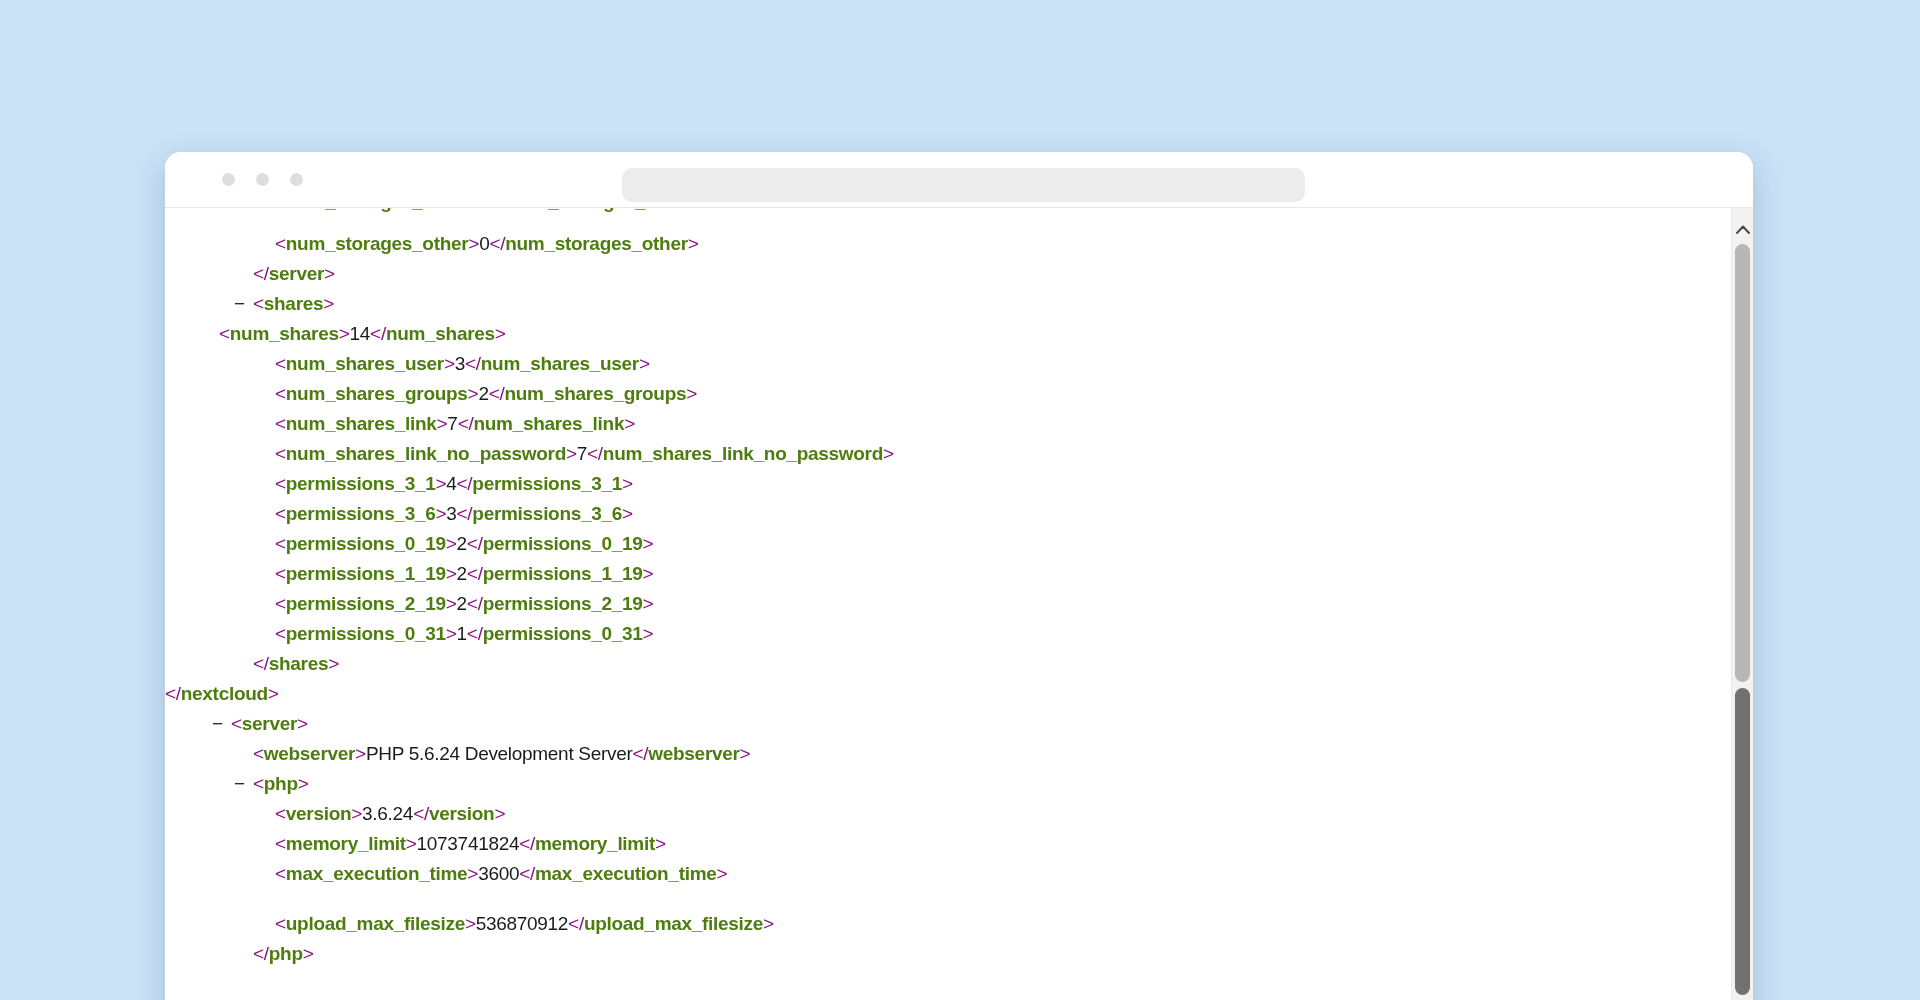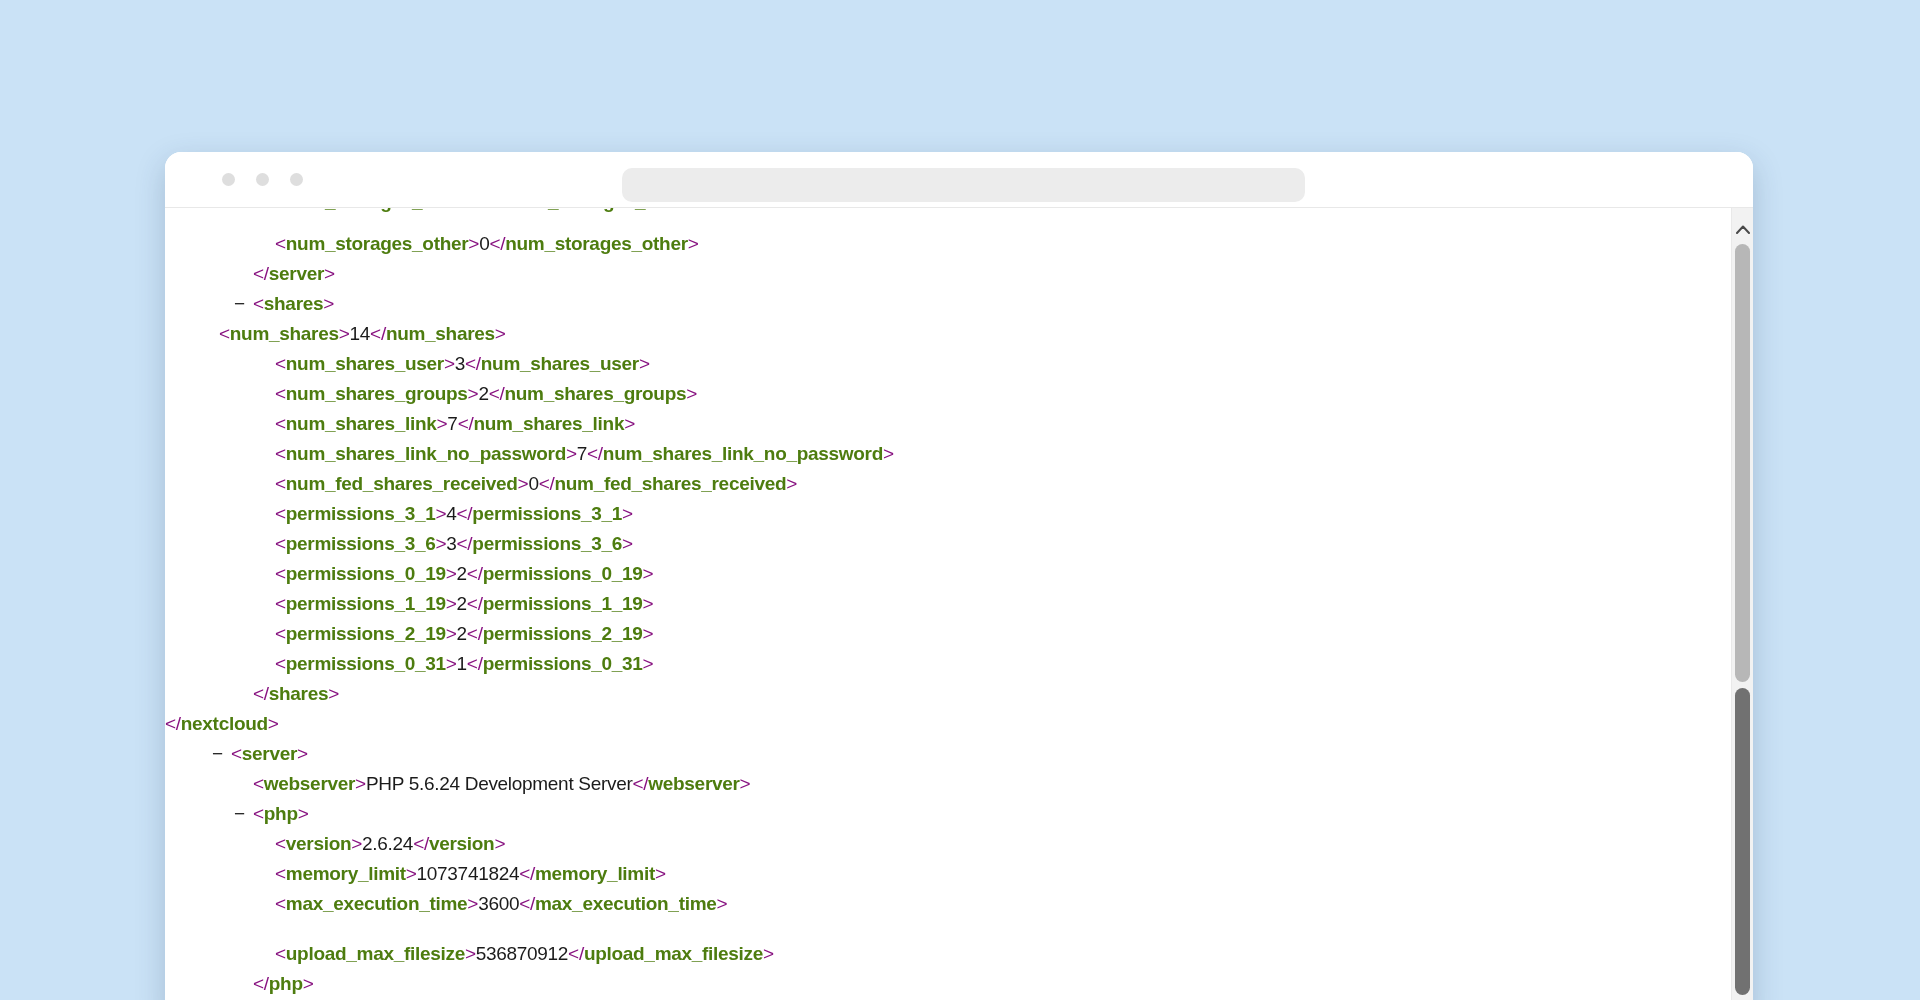"<num_fed_shares_received>0</num_fed_shar" div.line { html: <div><span>&lt;</span><span>num_fed_shares_received</span><span>&gt;</span><span>0</span><span>&lt;/</span><span>num_fed_shares_received</span><span>&gt;</span></div> -> none }
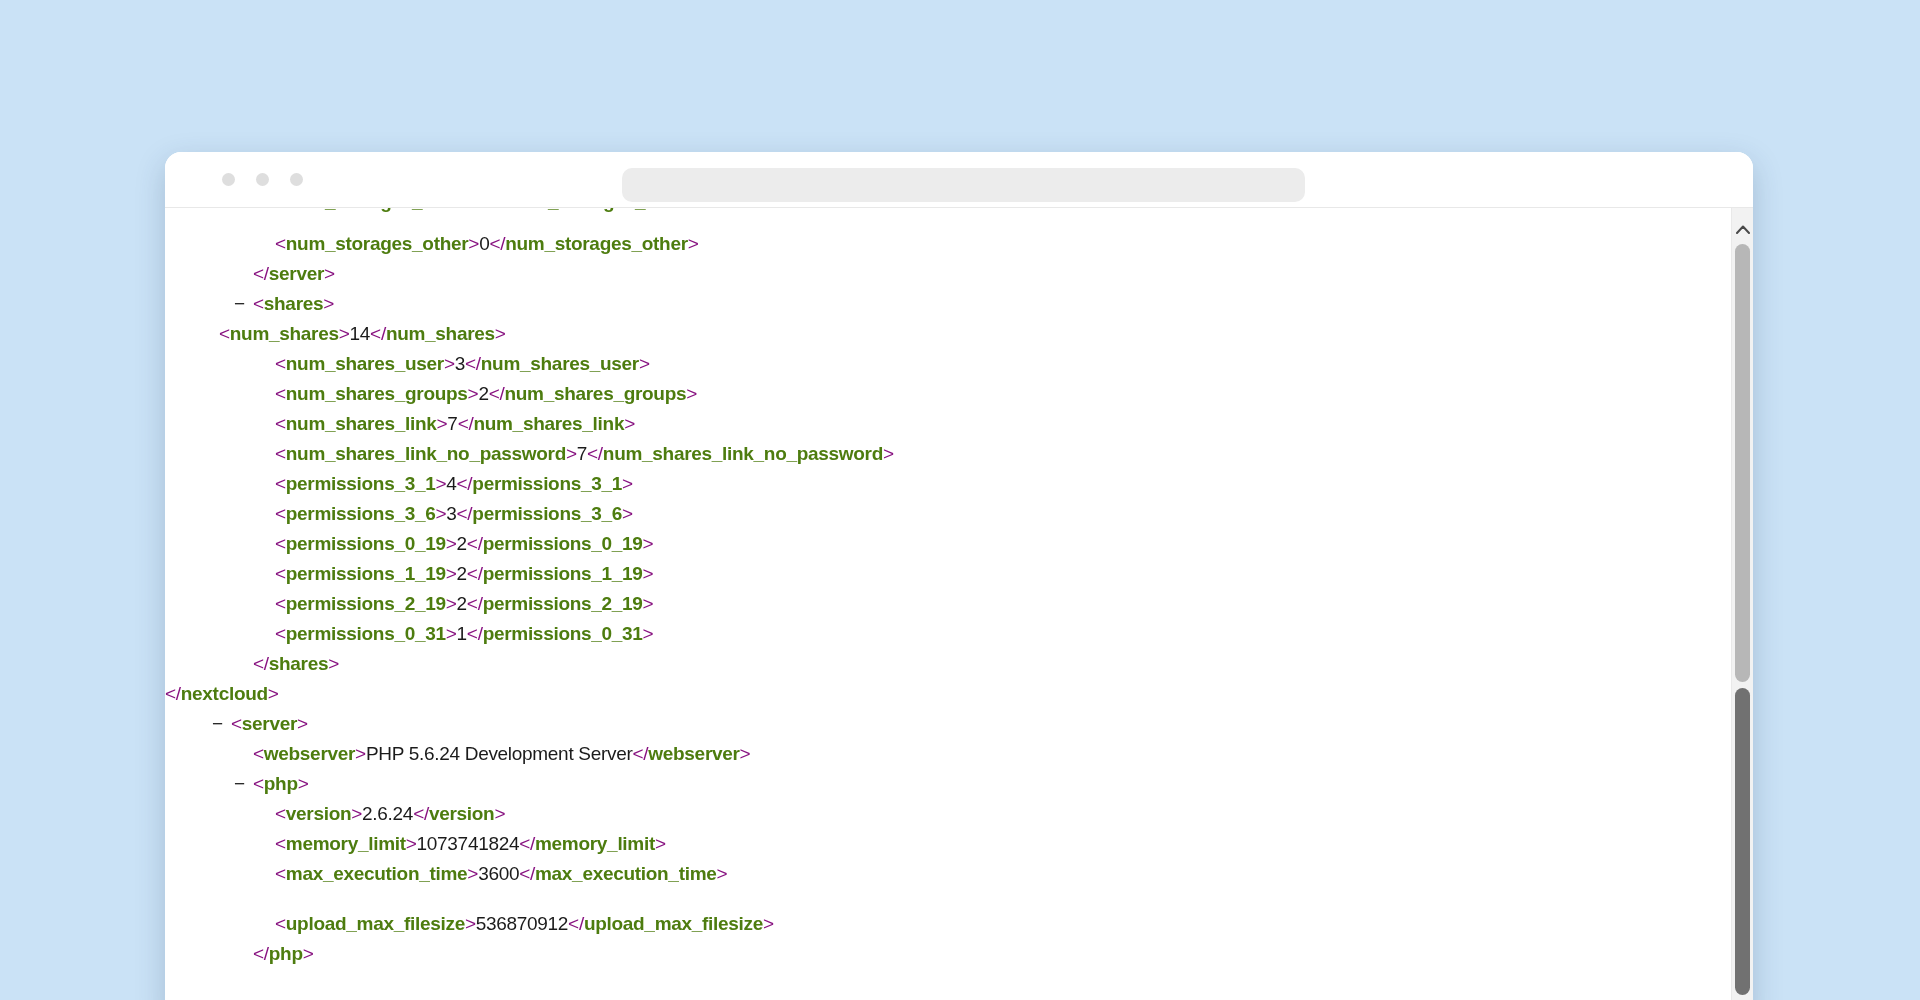"2.6.24" span.val { text: 2.6.24 -> 3.6.24 }
